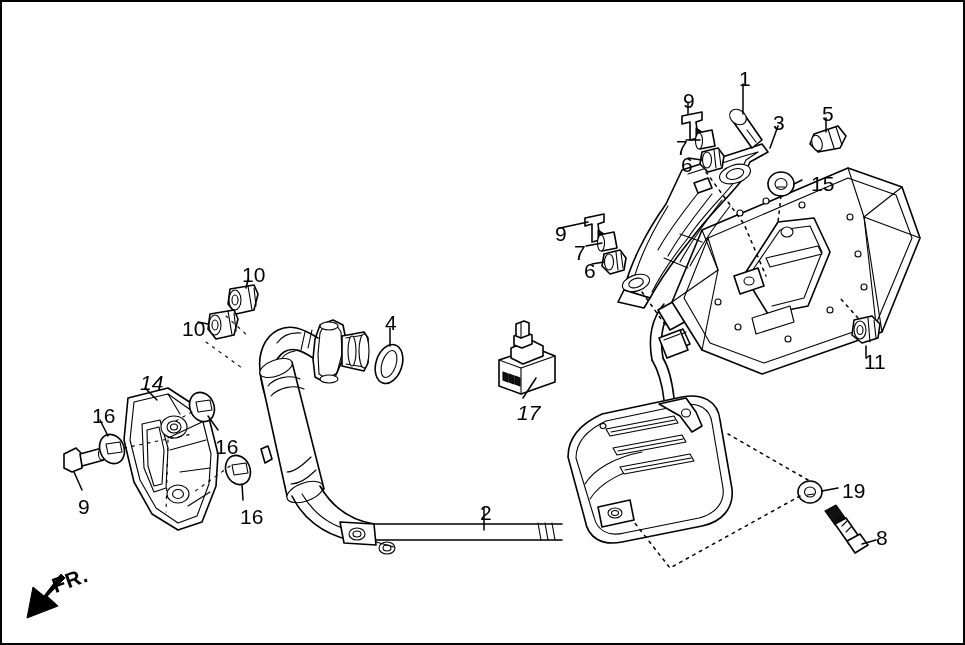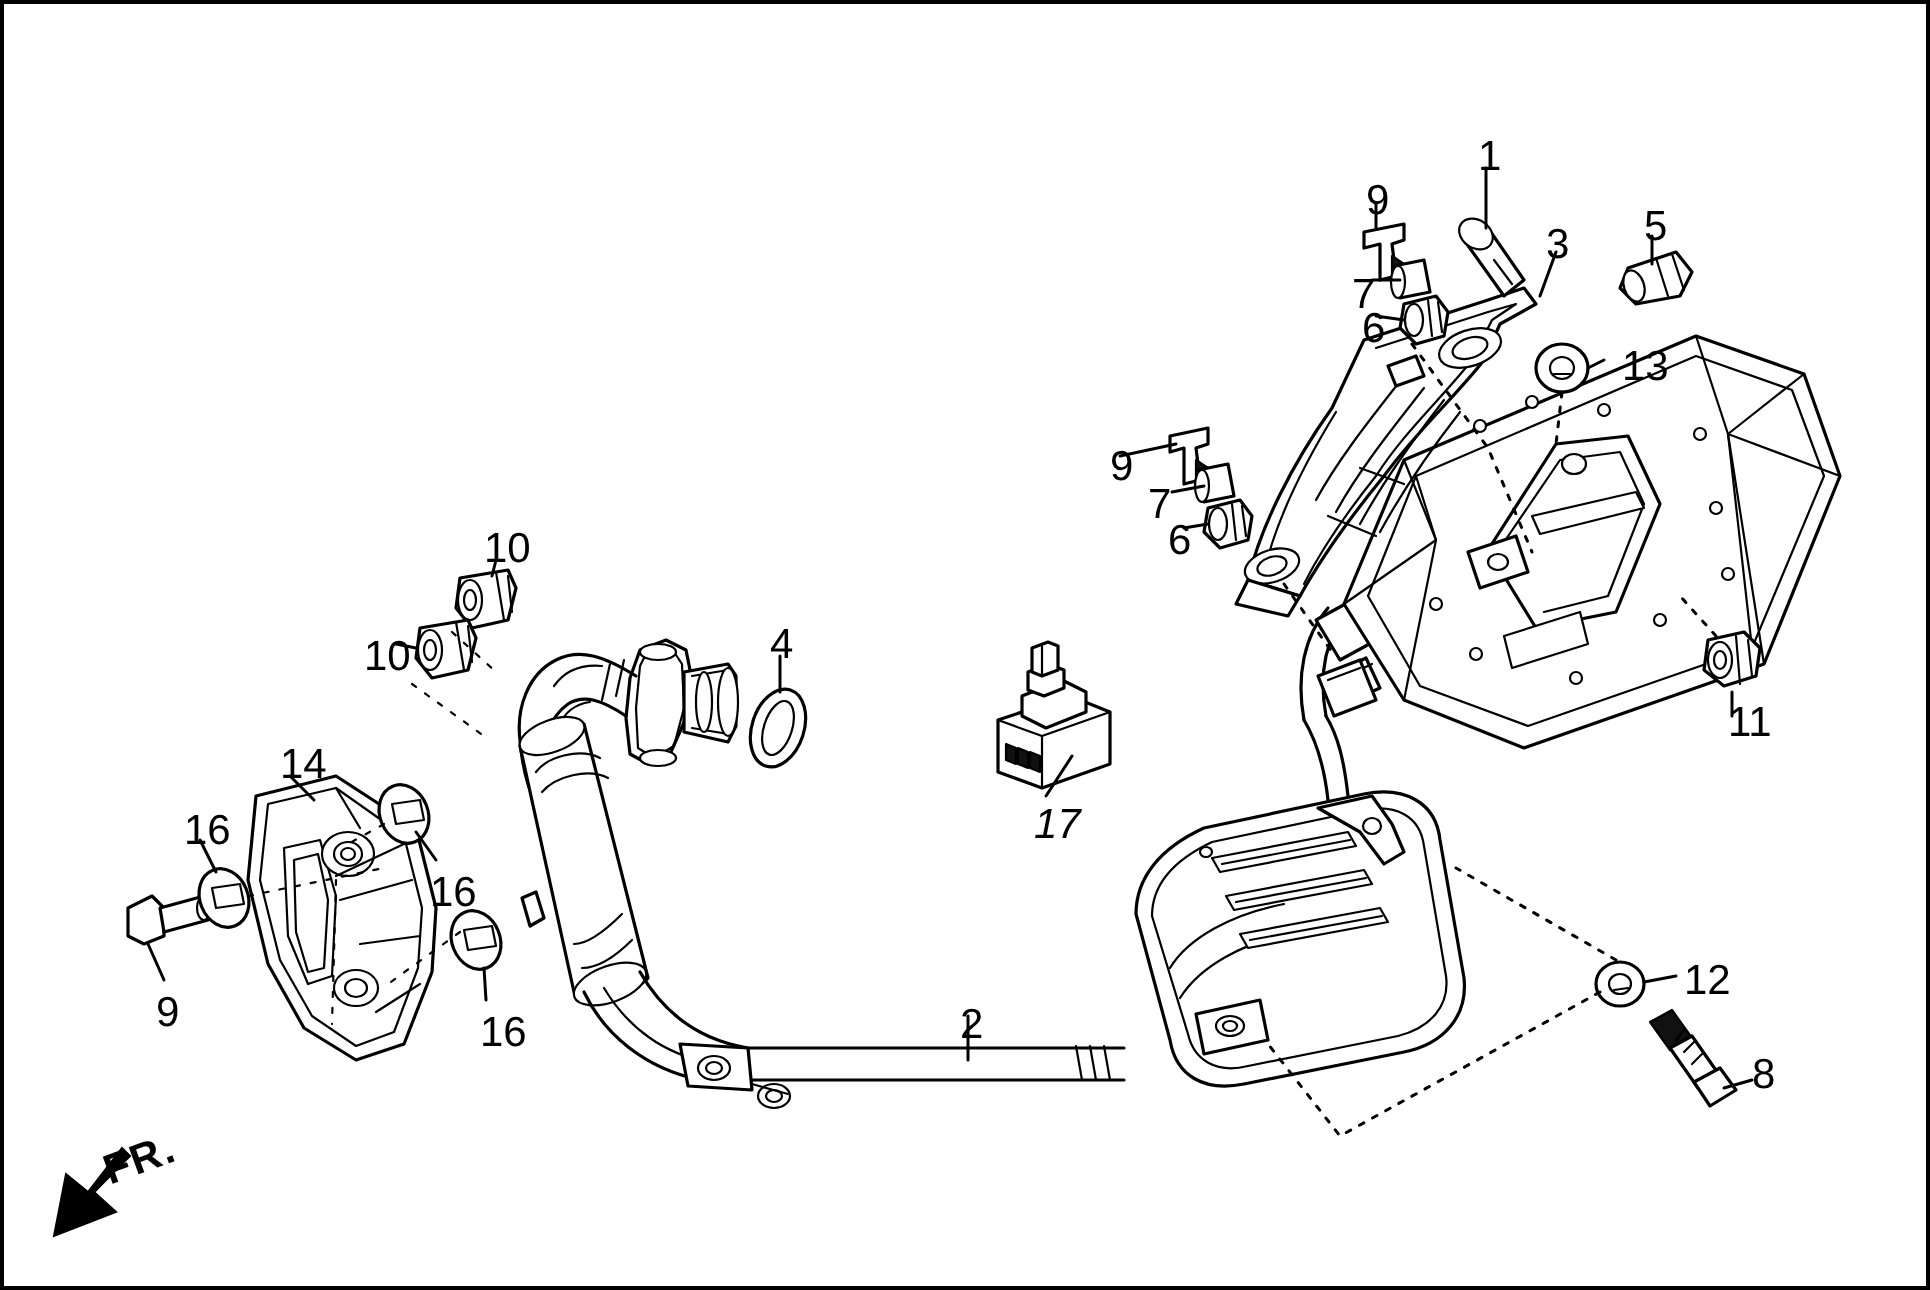"13" div.cal { text: 13 -> 15 }
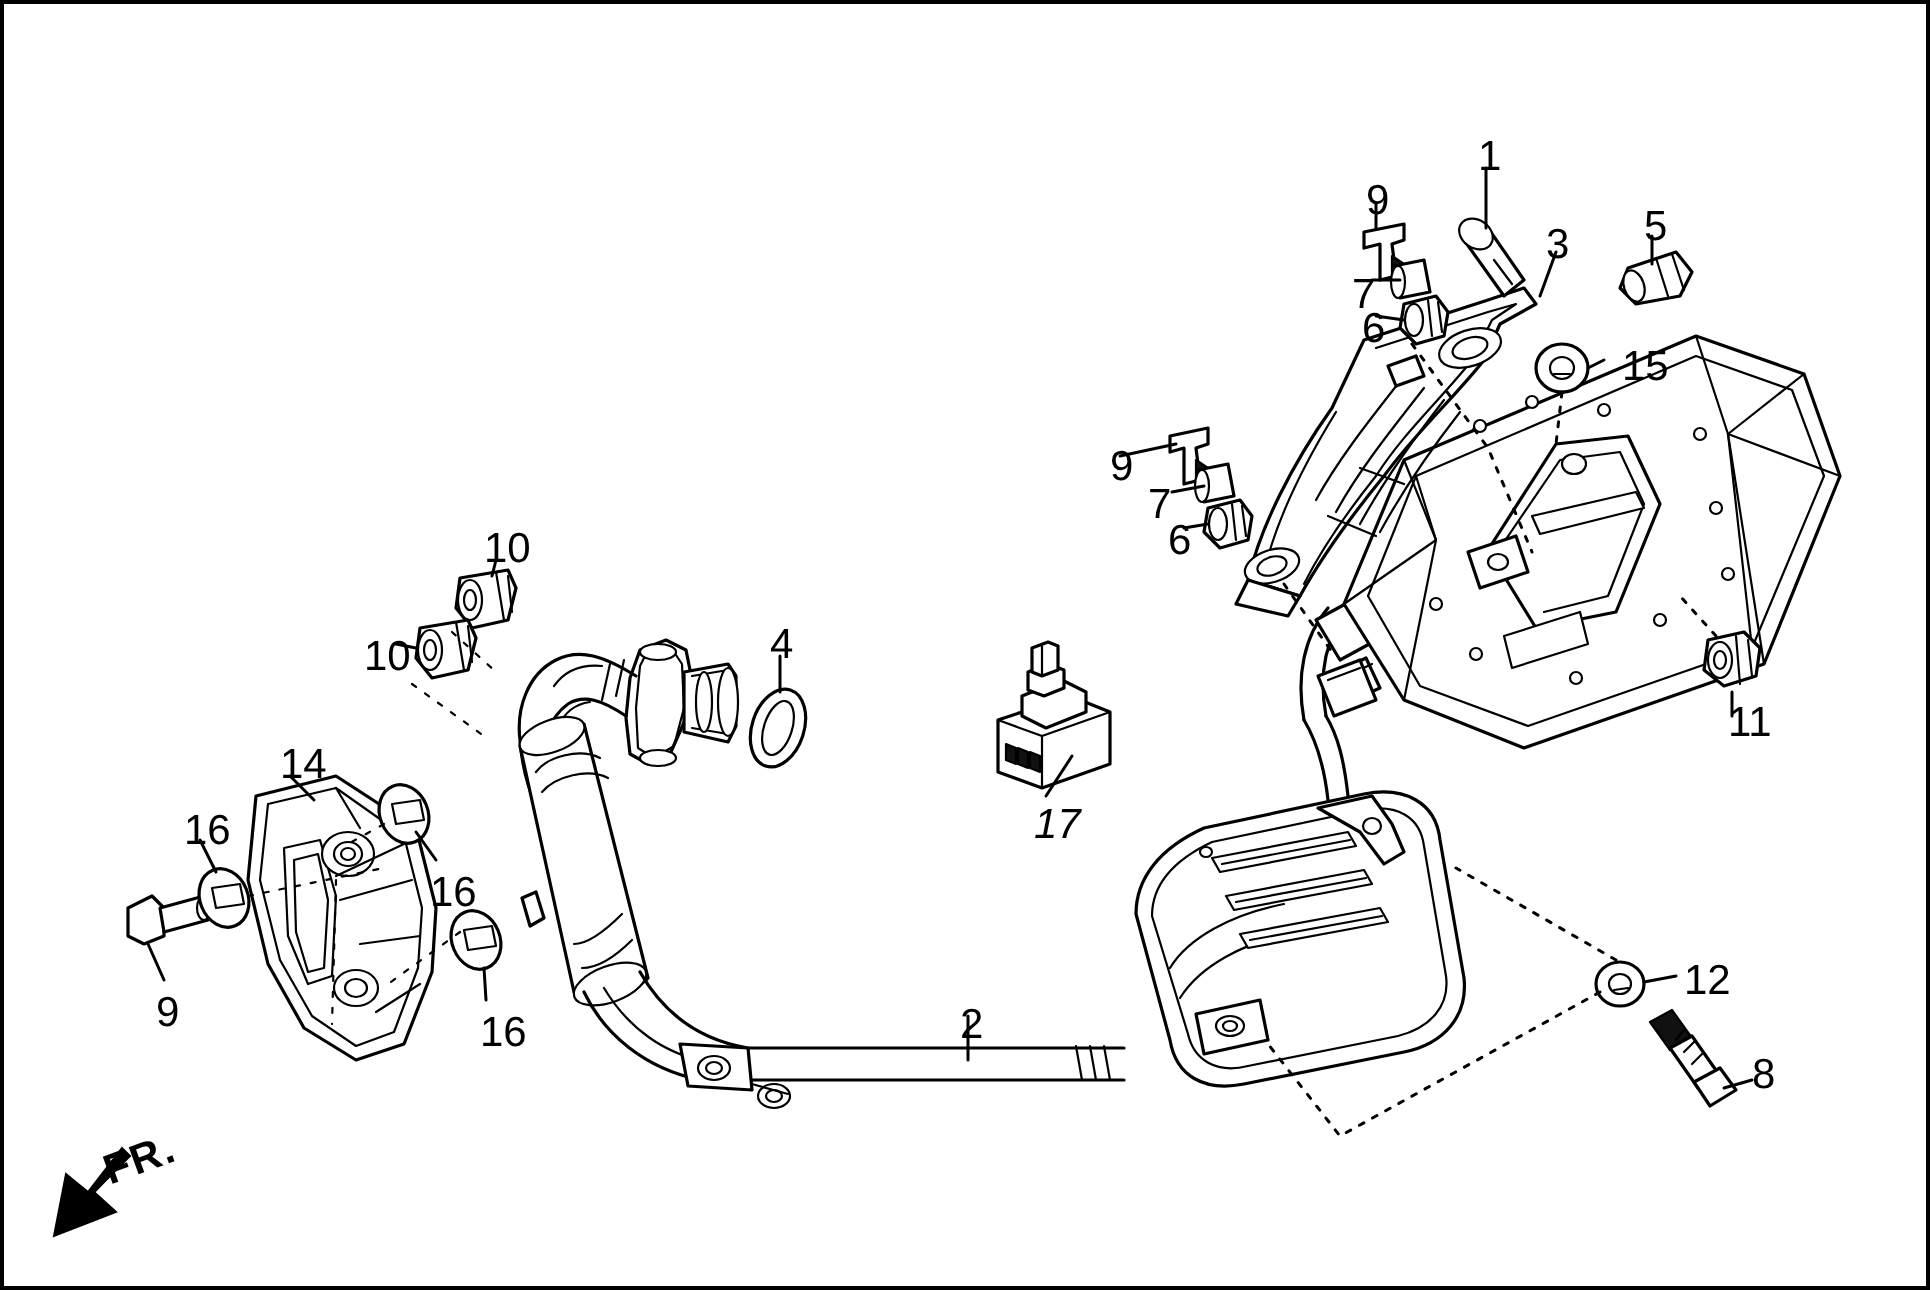"14" div.cal { font-style: none -> italic }
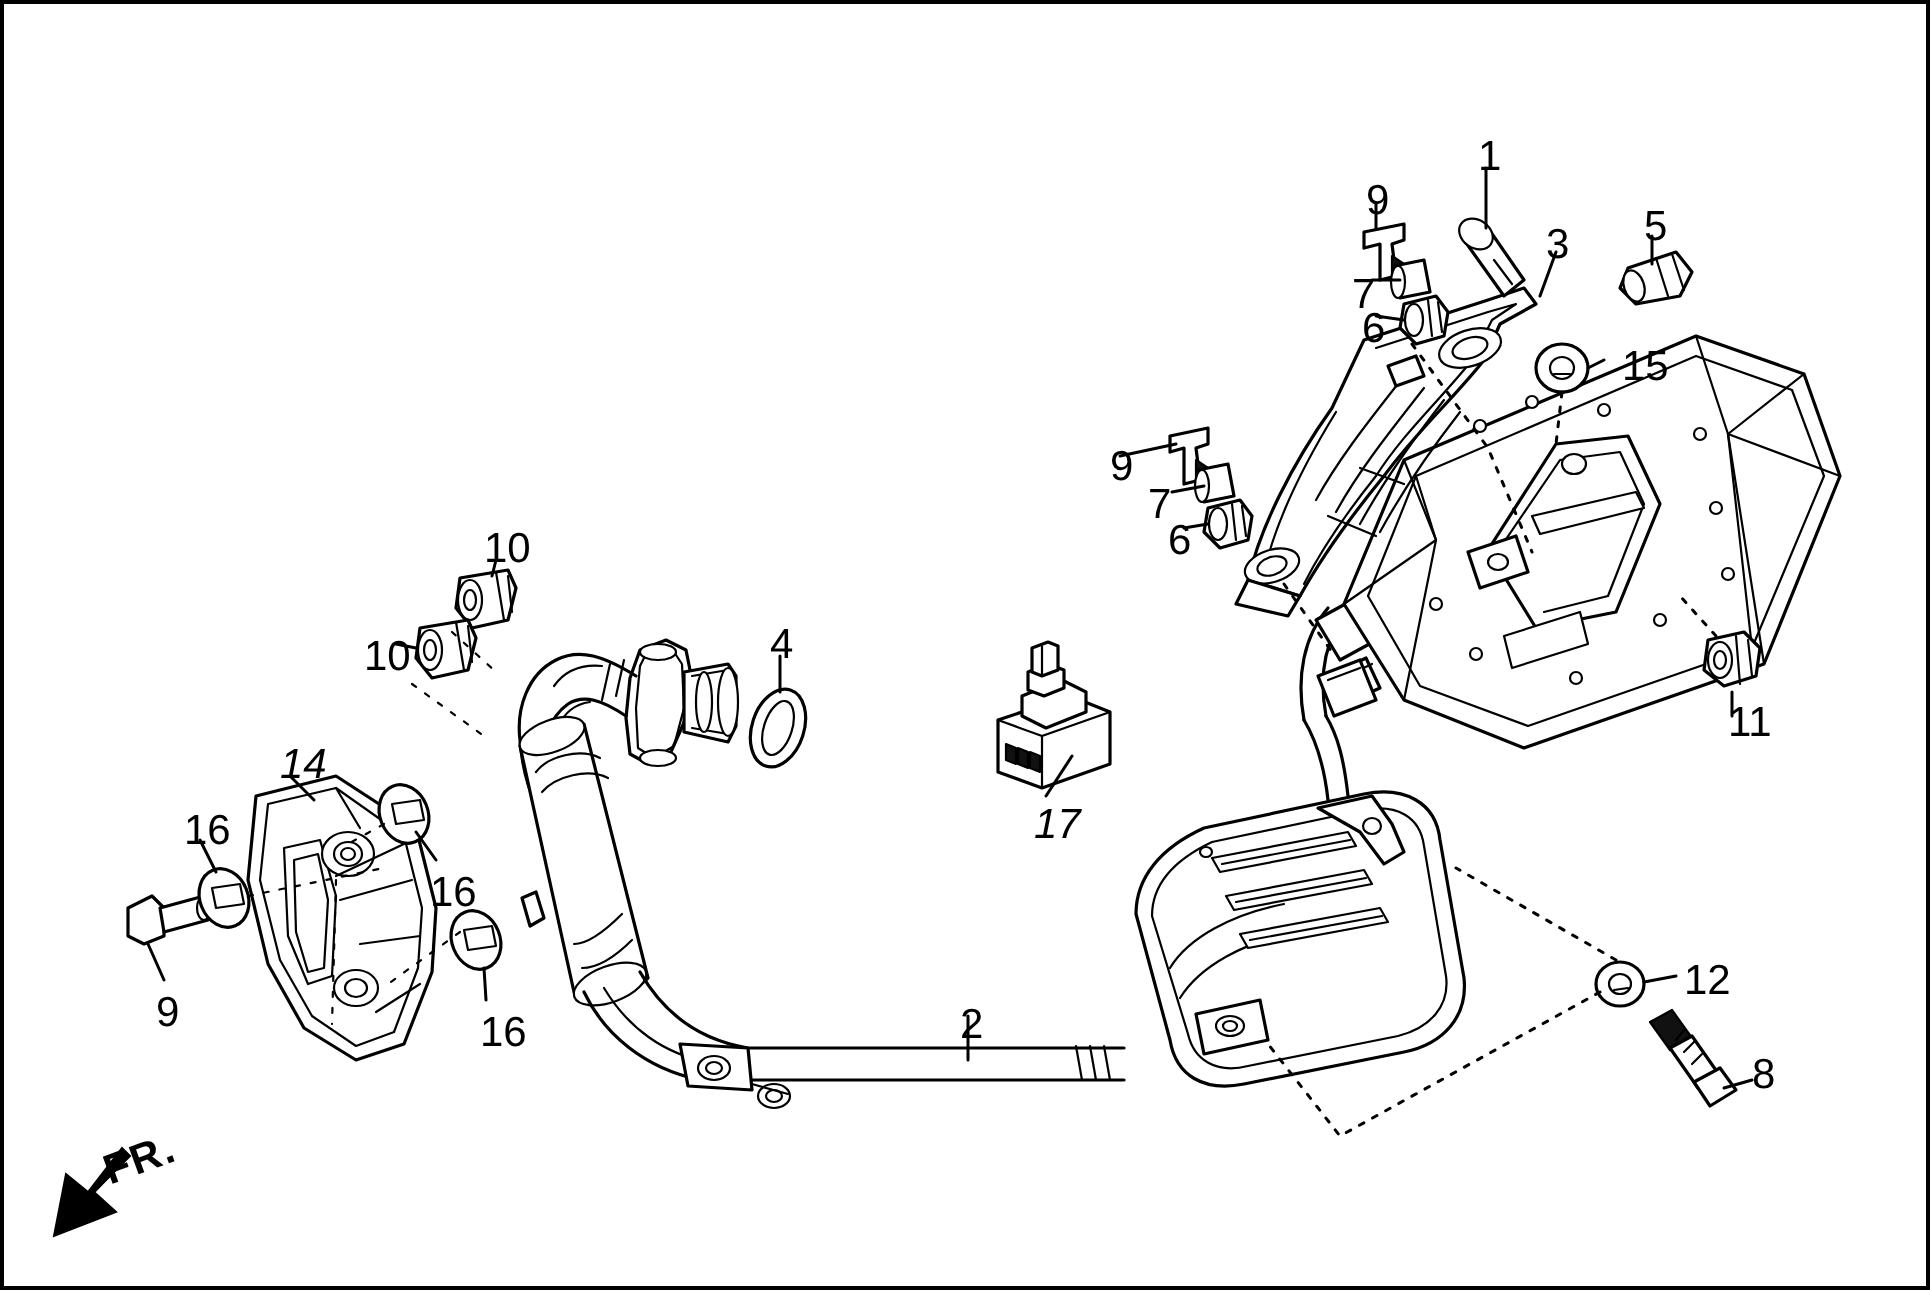"12" div.cal { text: 12 -> 19 }
